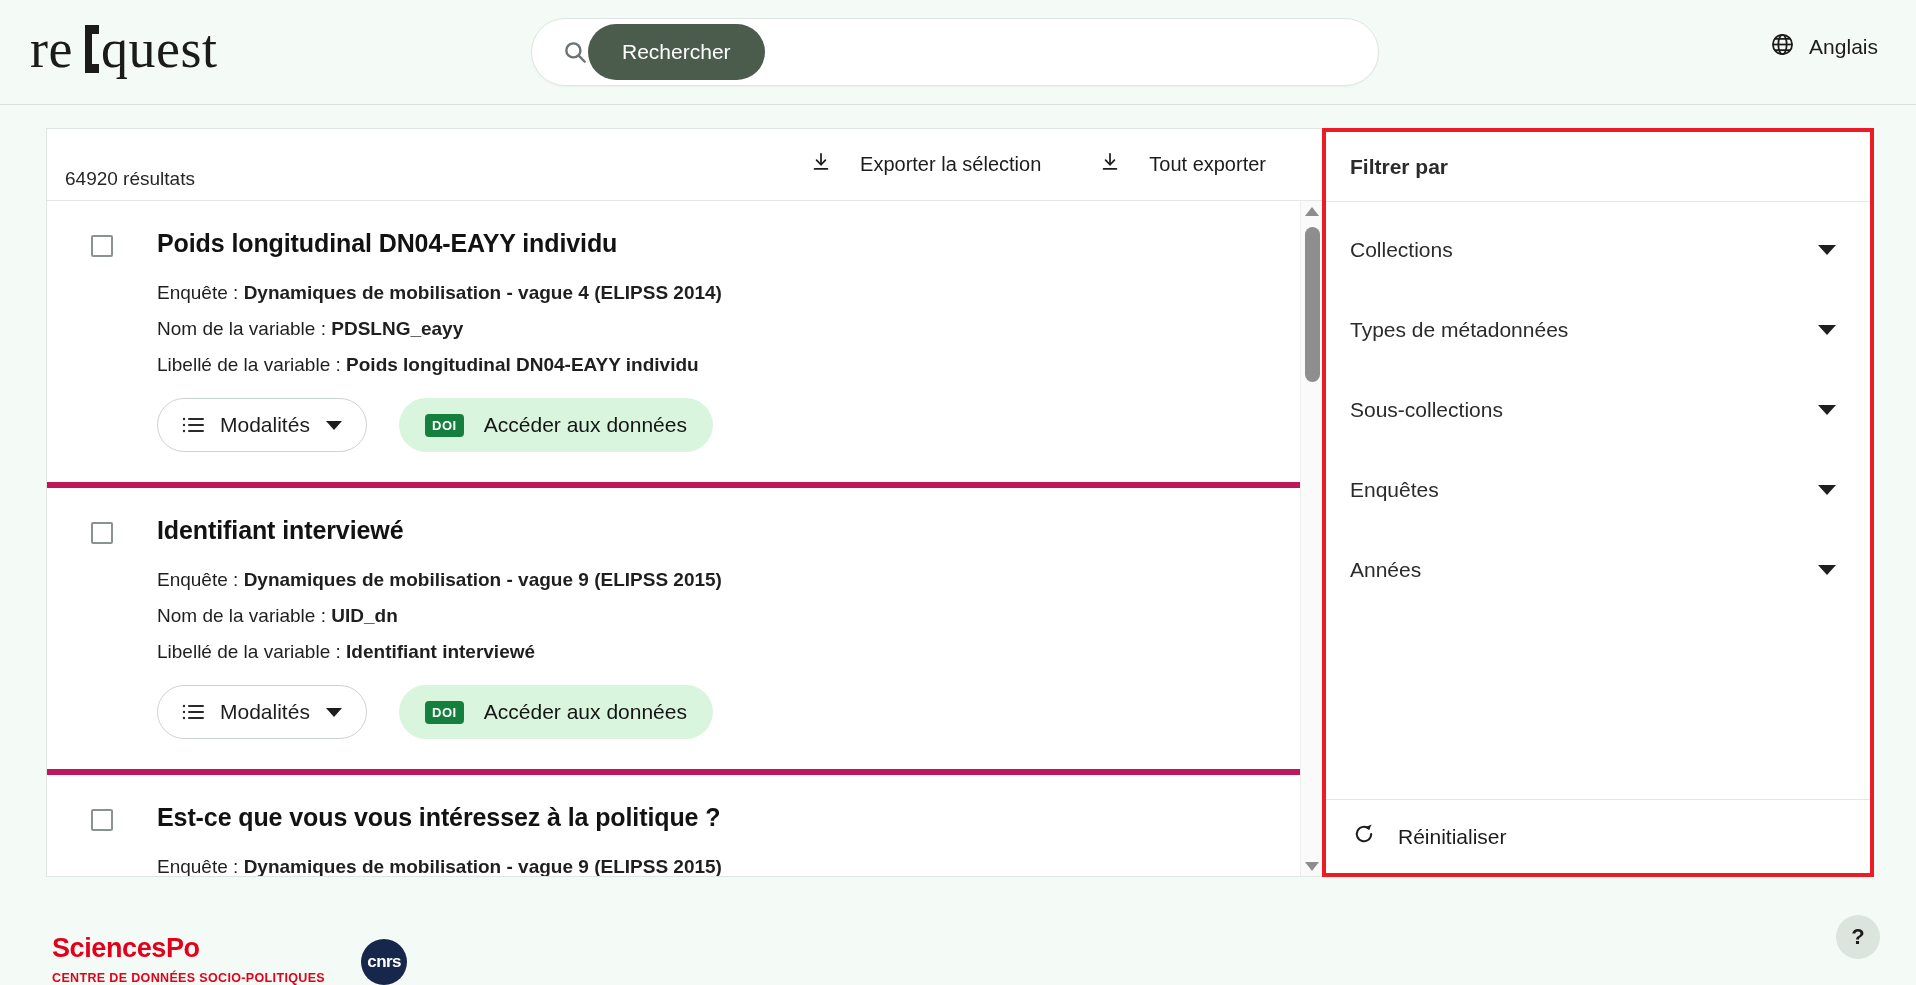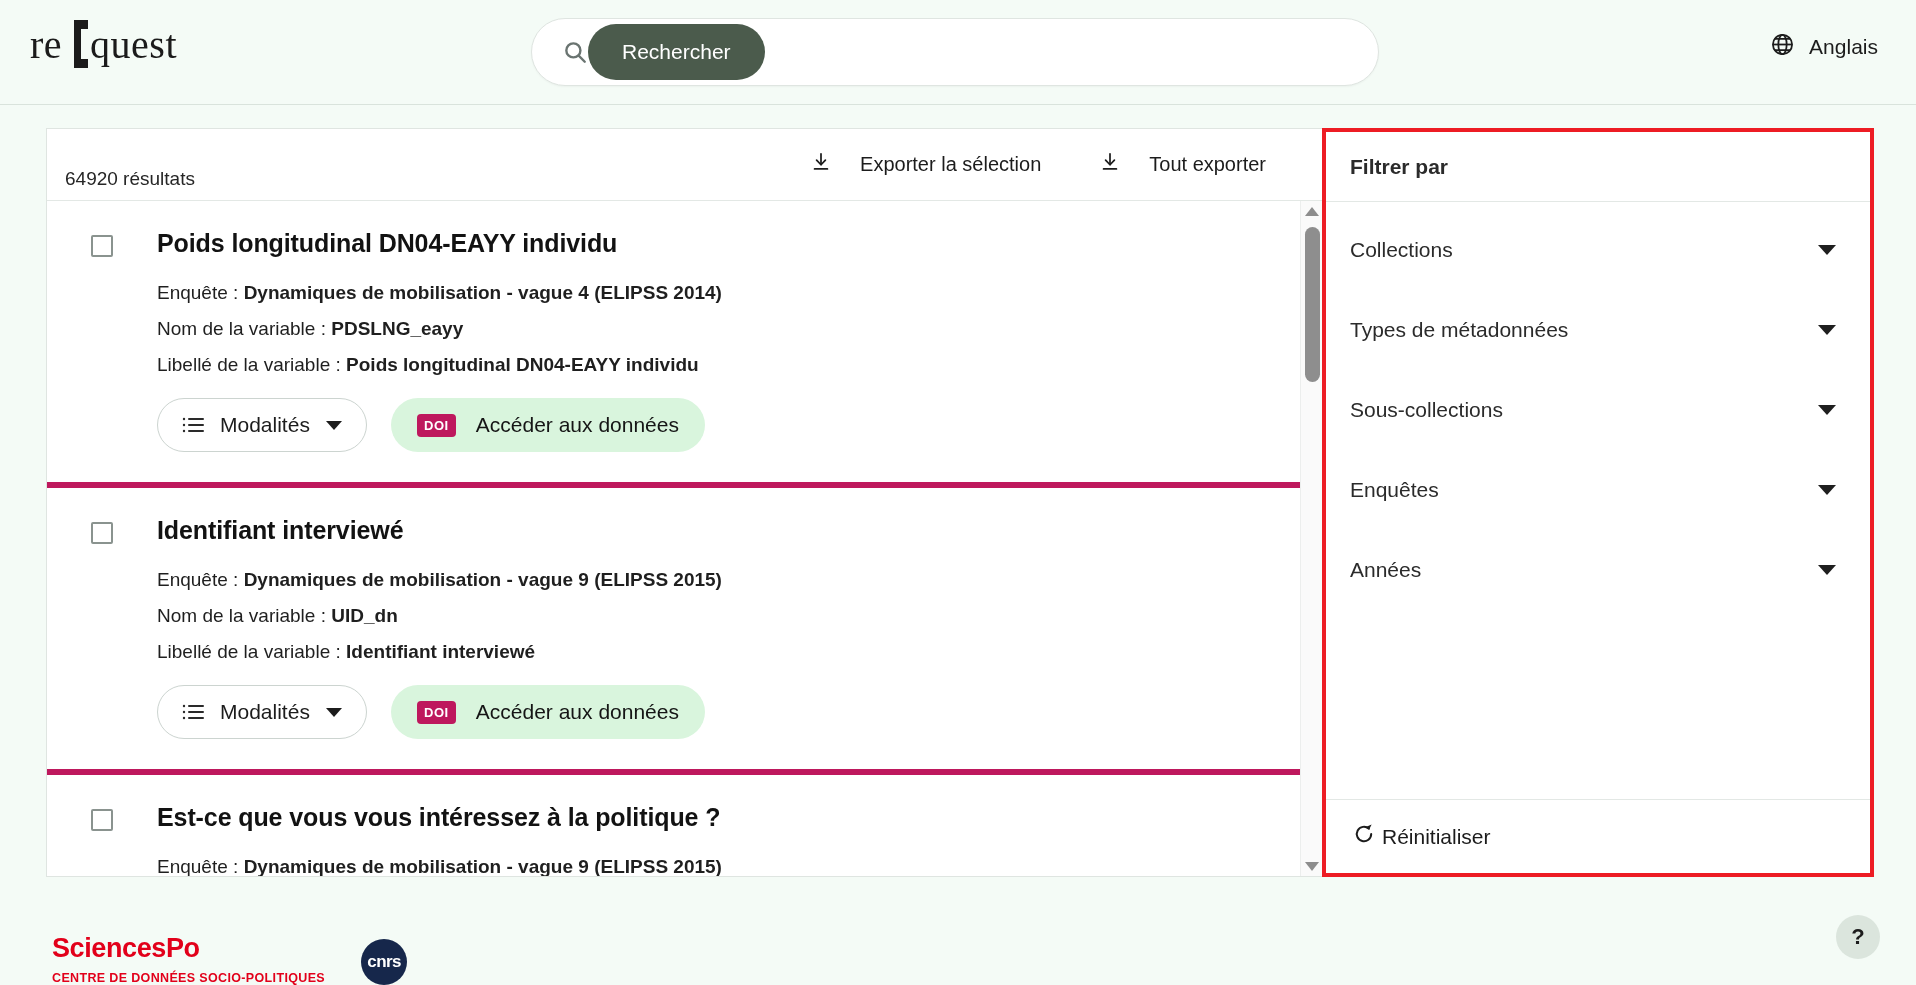"re" .logo { font-size: 40px -> 54px }
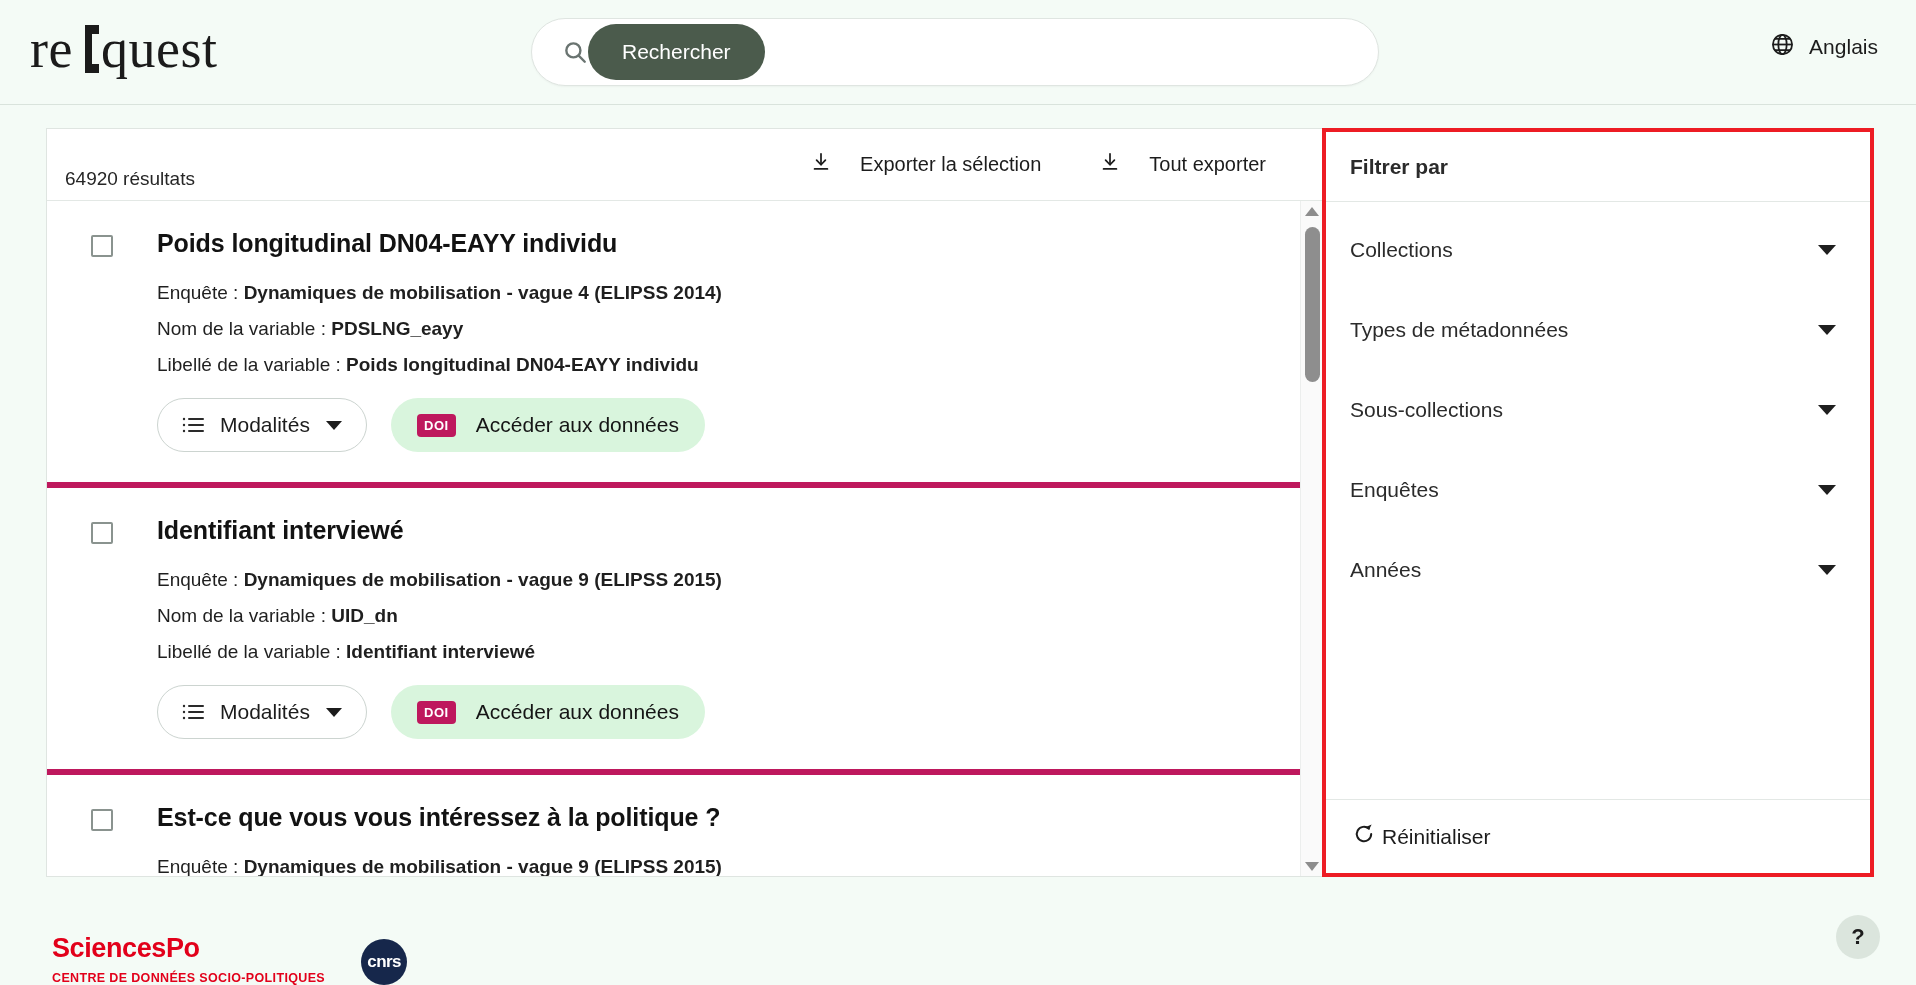"Modalités" .rbtns { gap: 24px -> 32px }
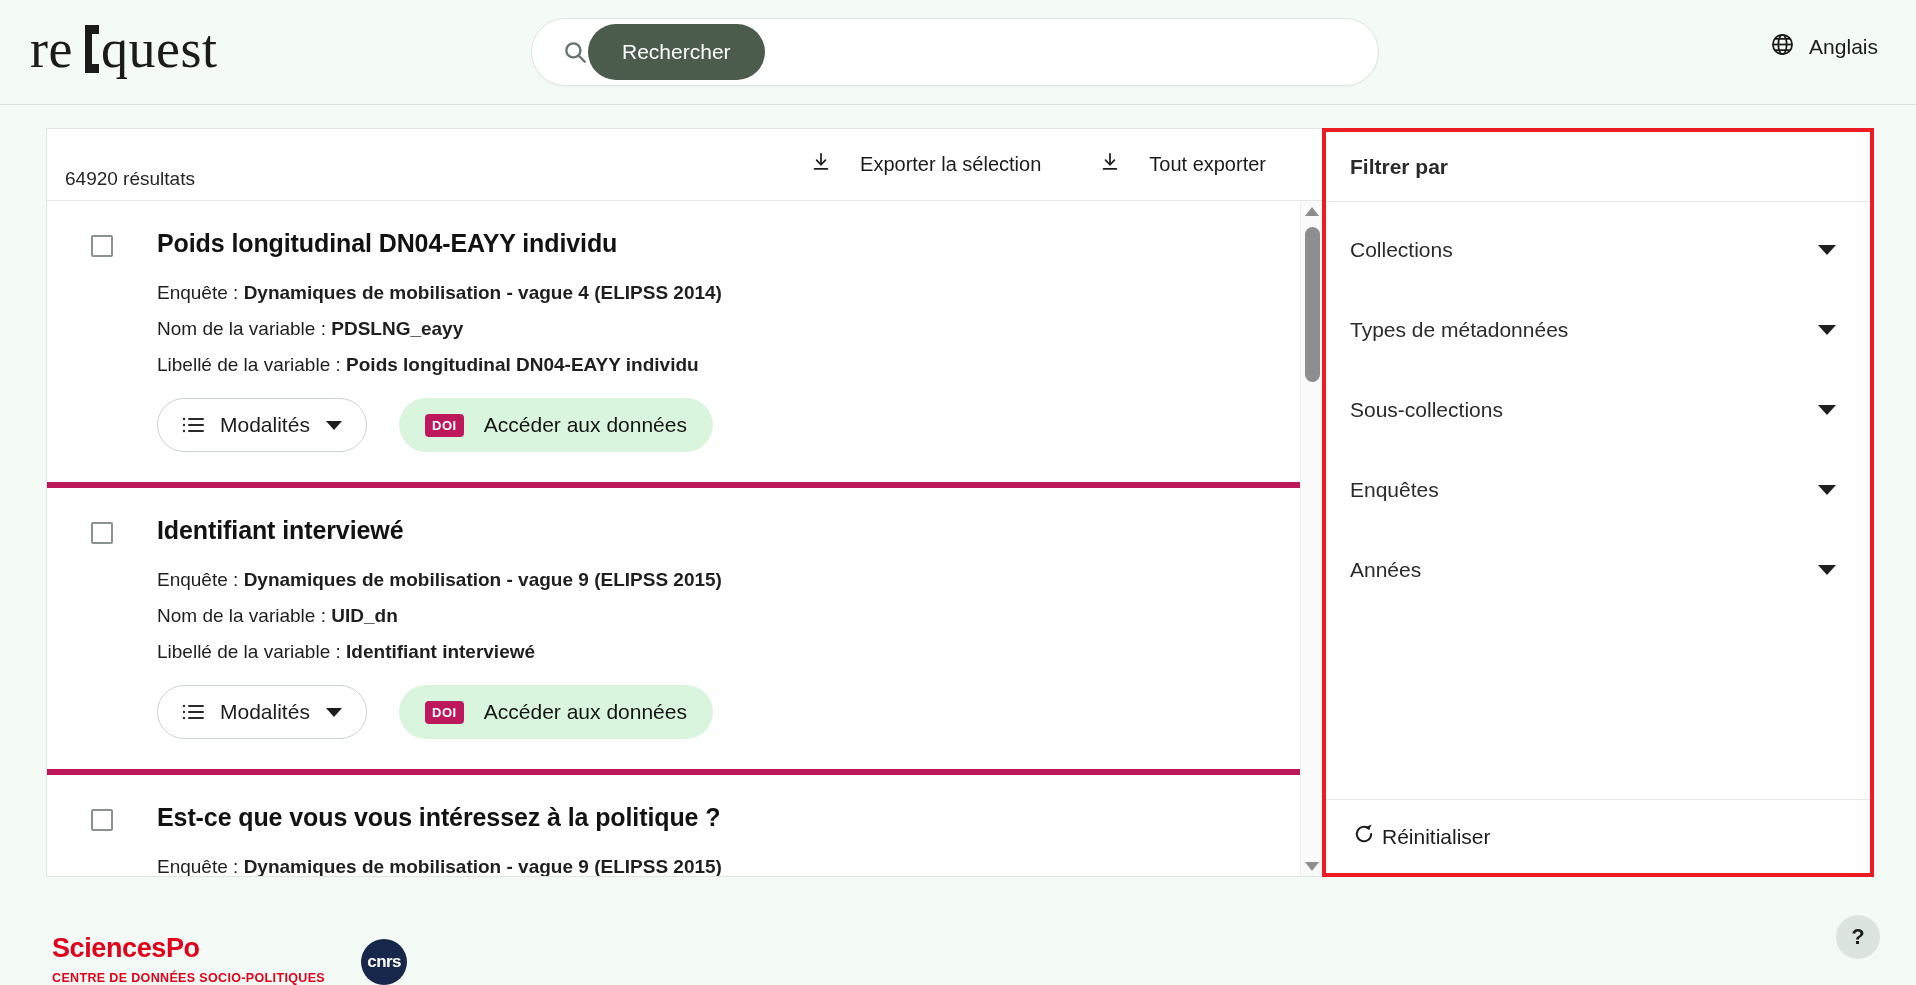"DOI" .doi-badge { background: #be185d -> #15803d }
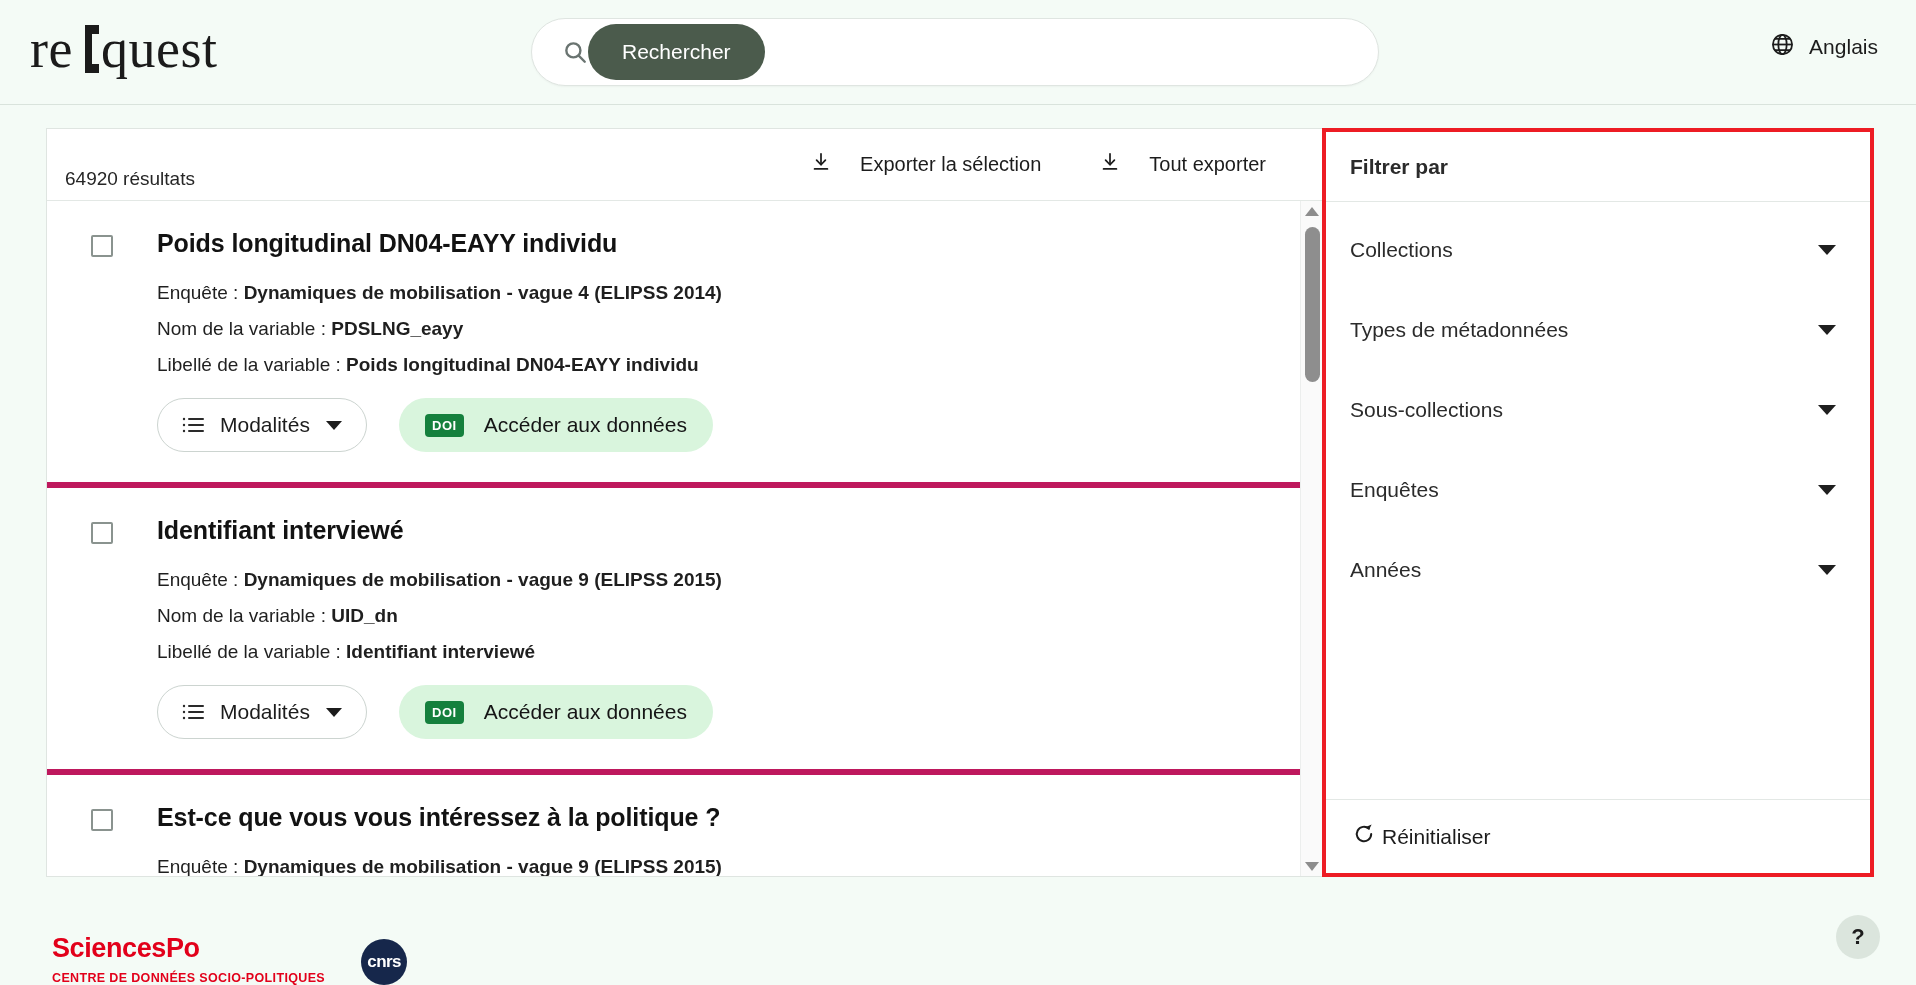"Réinitialiser" .filters-foot { gap: 6px -> 22px }
